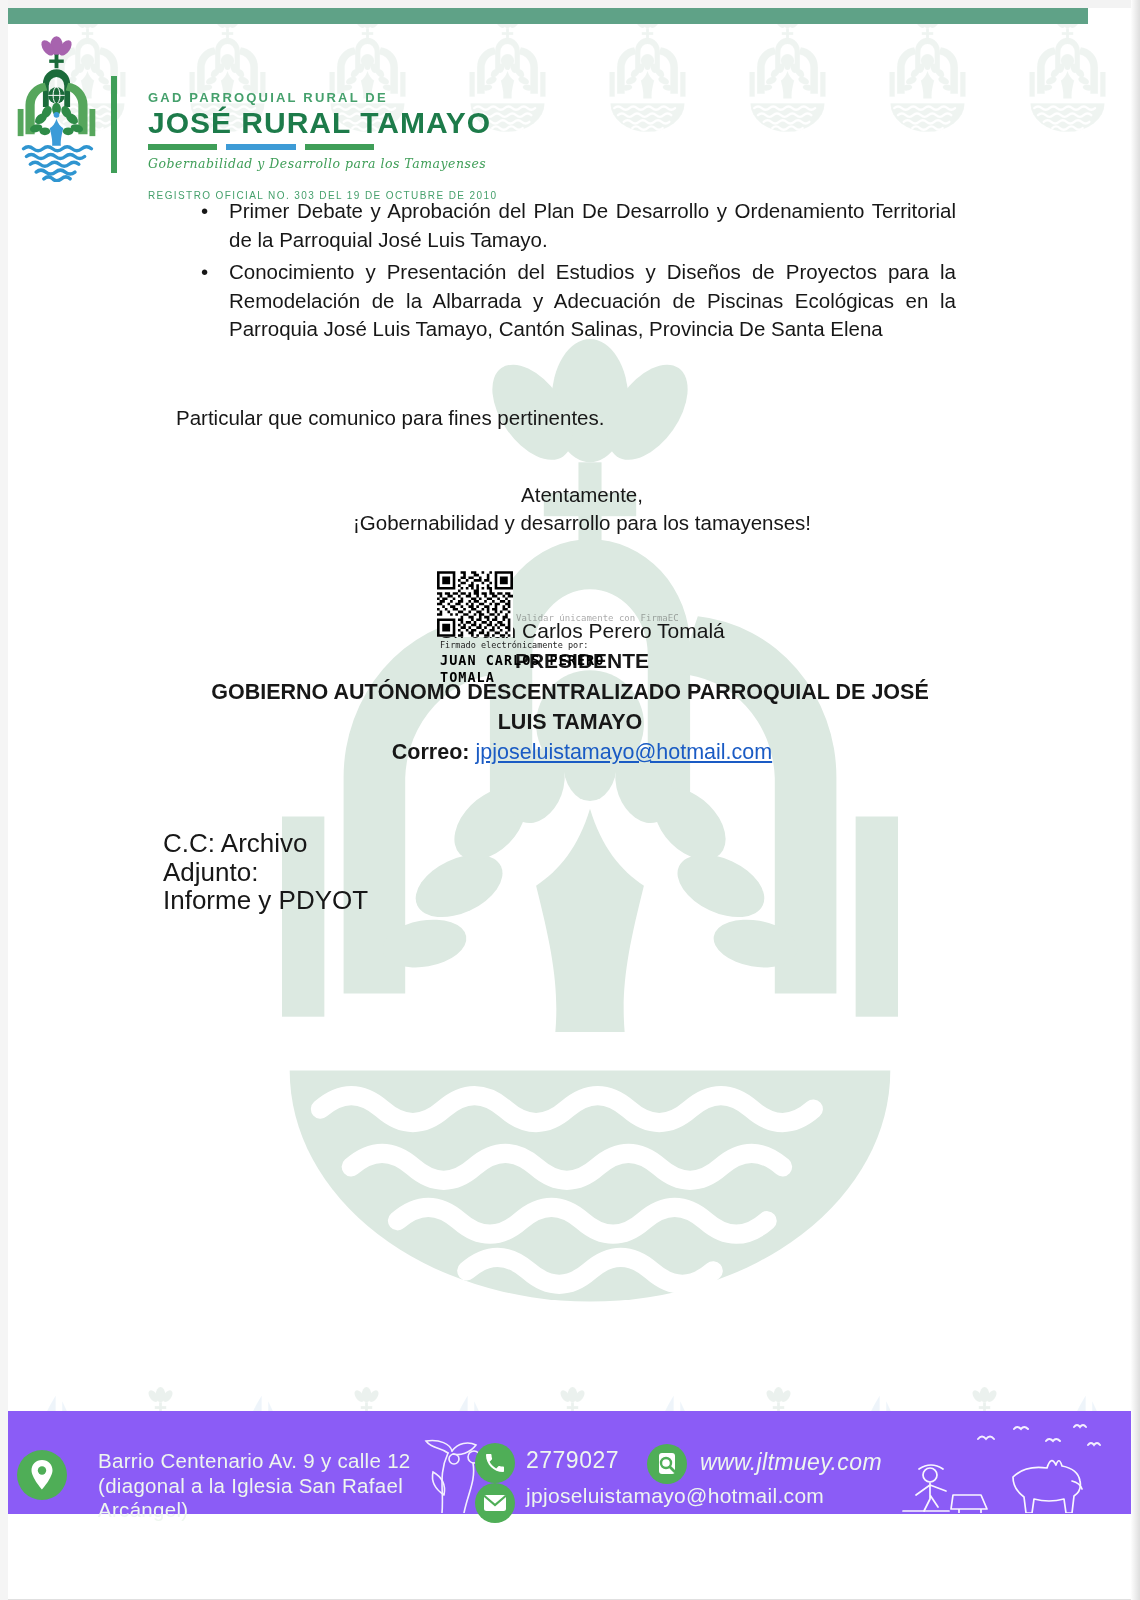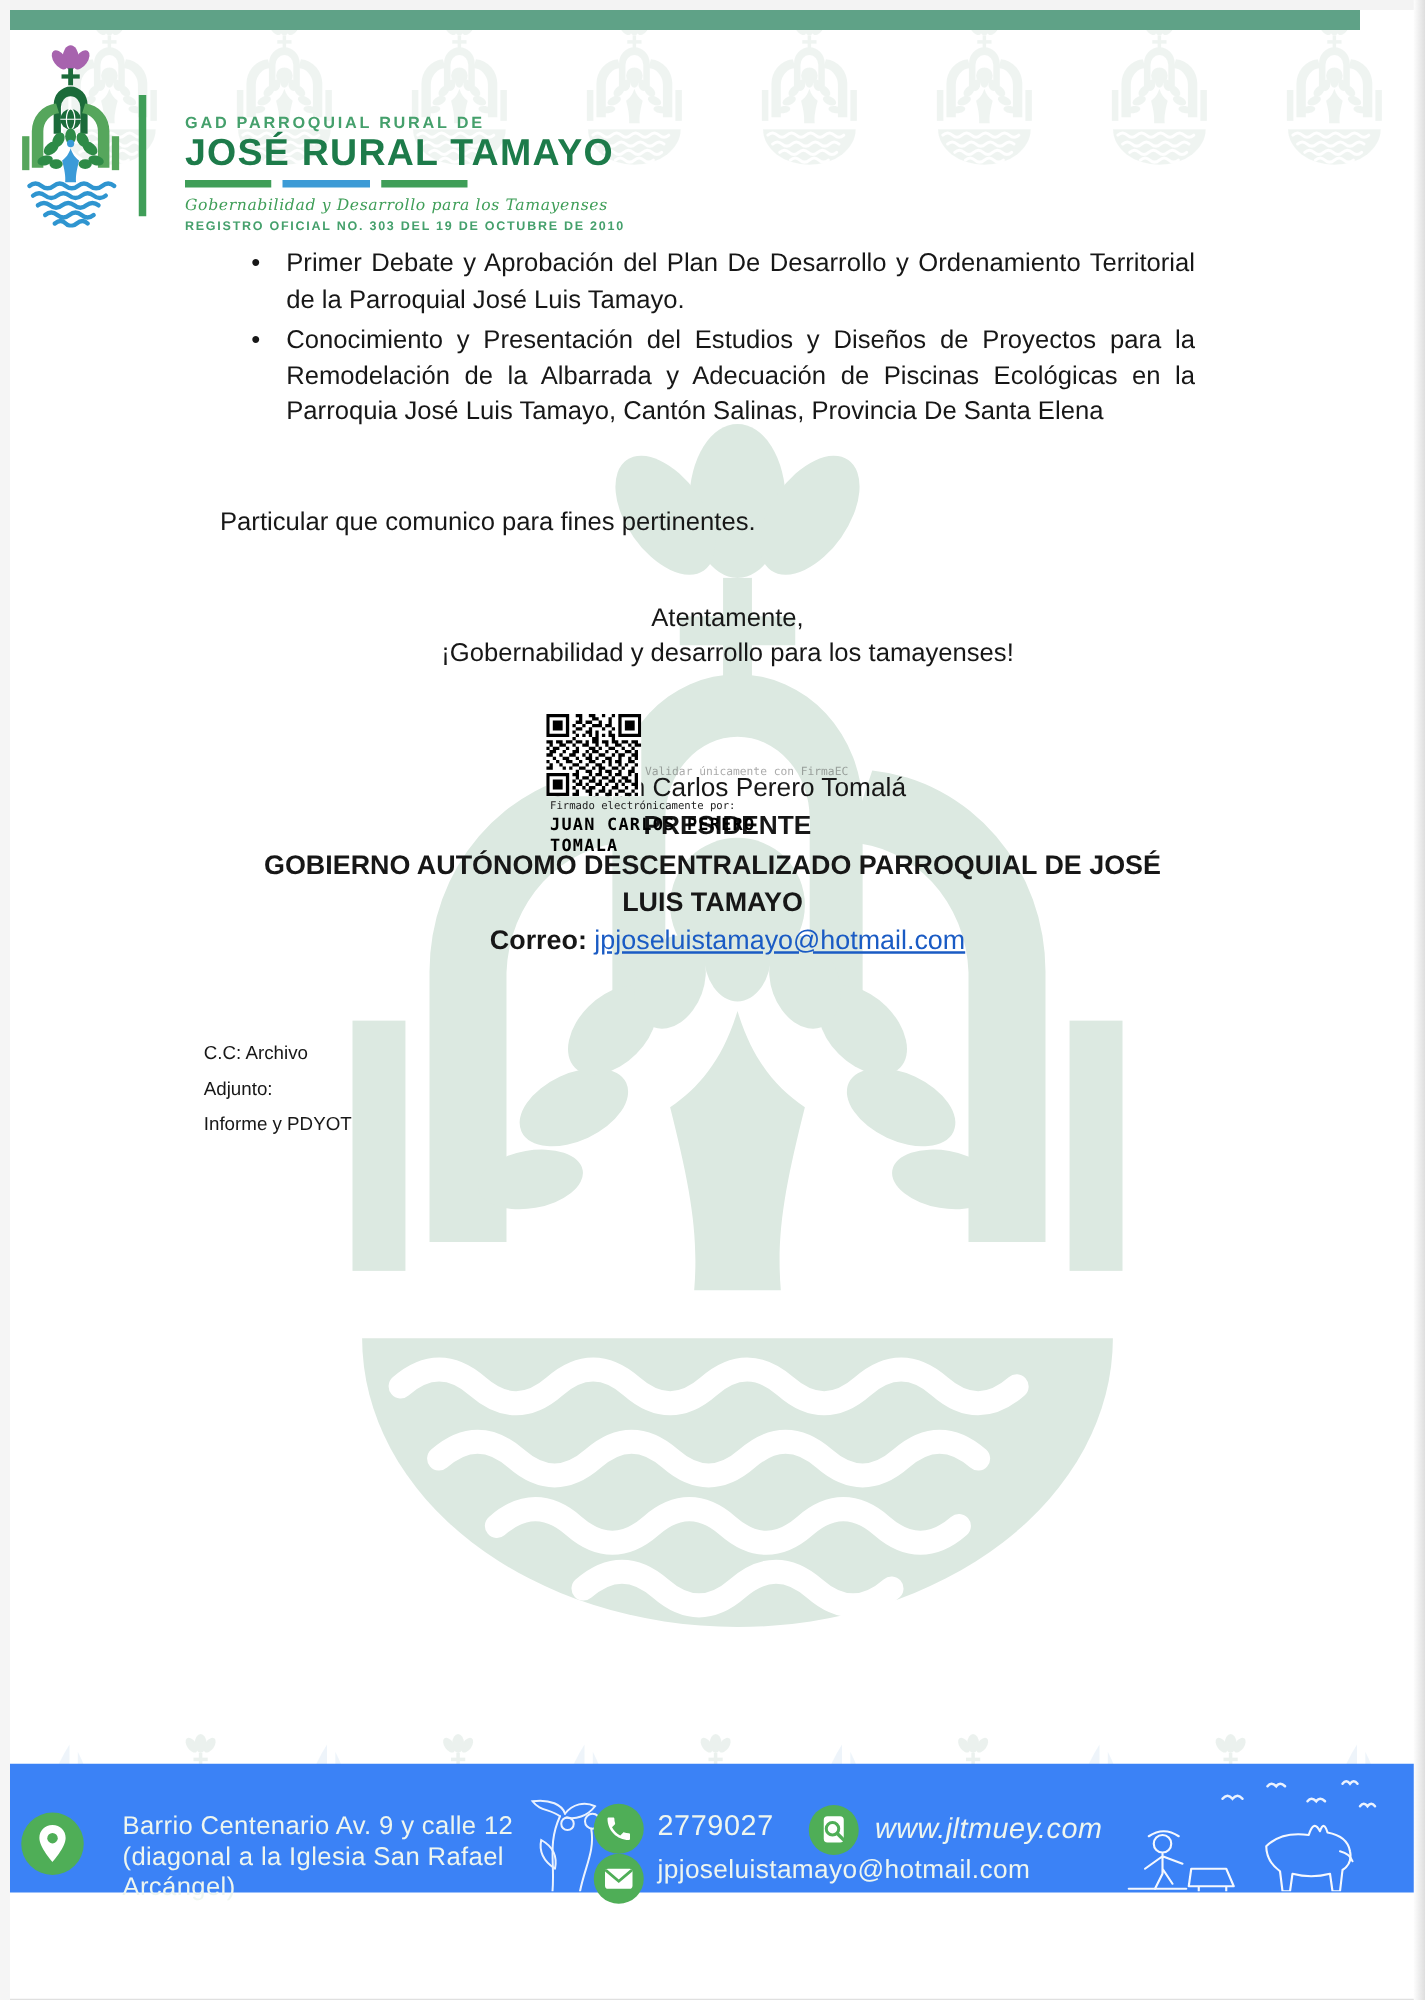"REGISTRO OFICIAL NO. 303 DEL" .h-registry { font-weight: 700 -> 400; margin-top: 5px -> 19px }
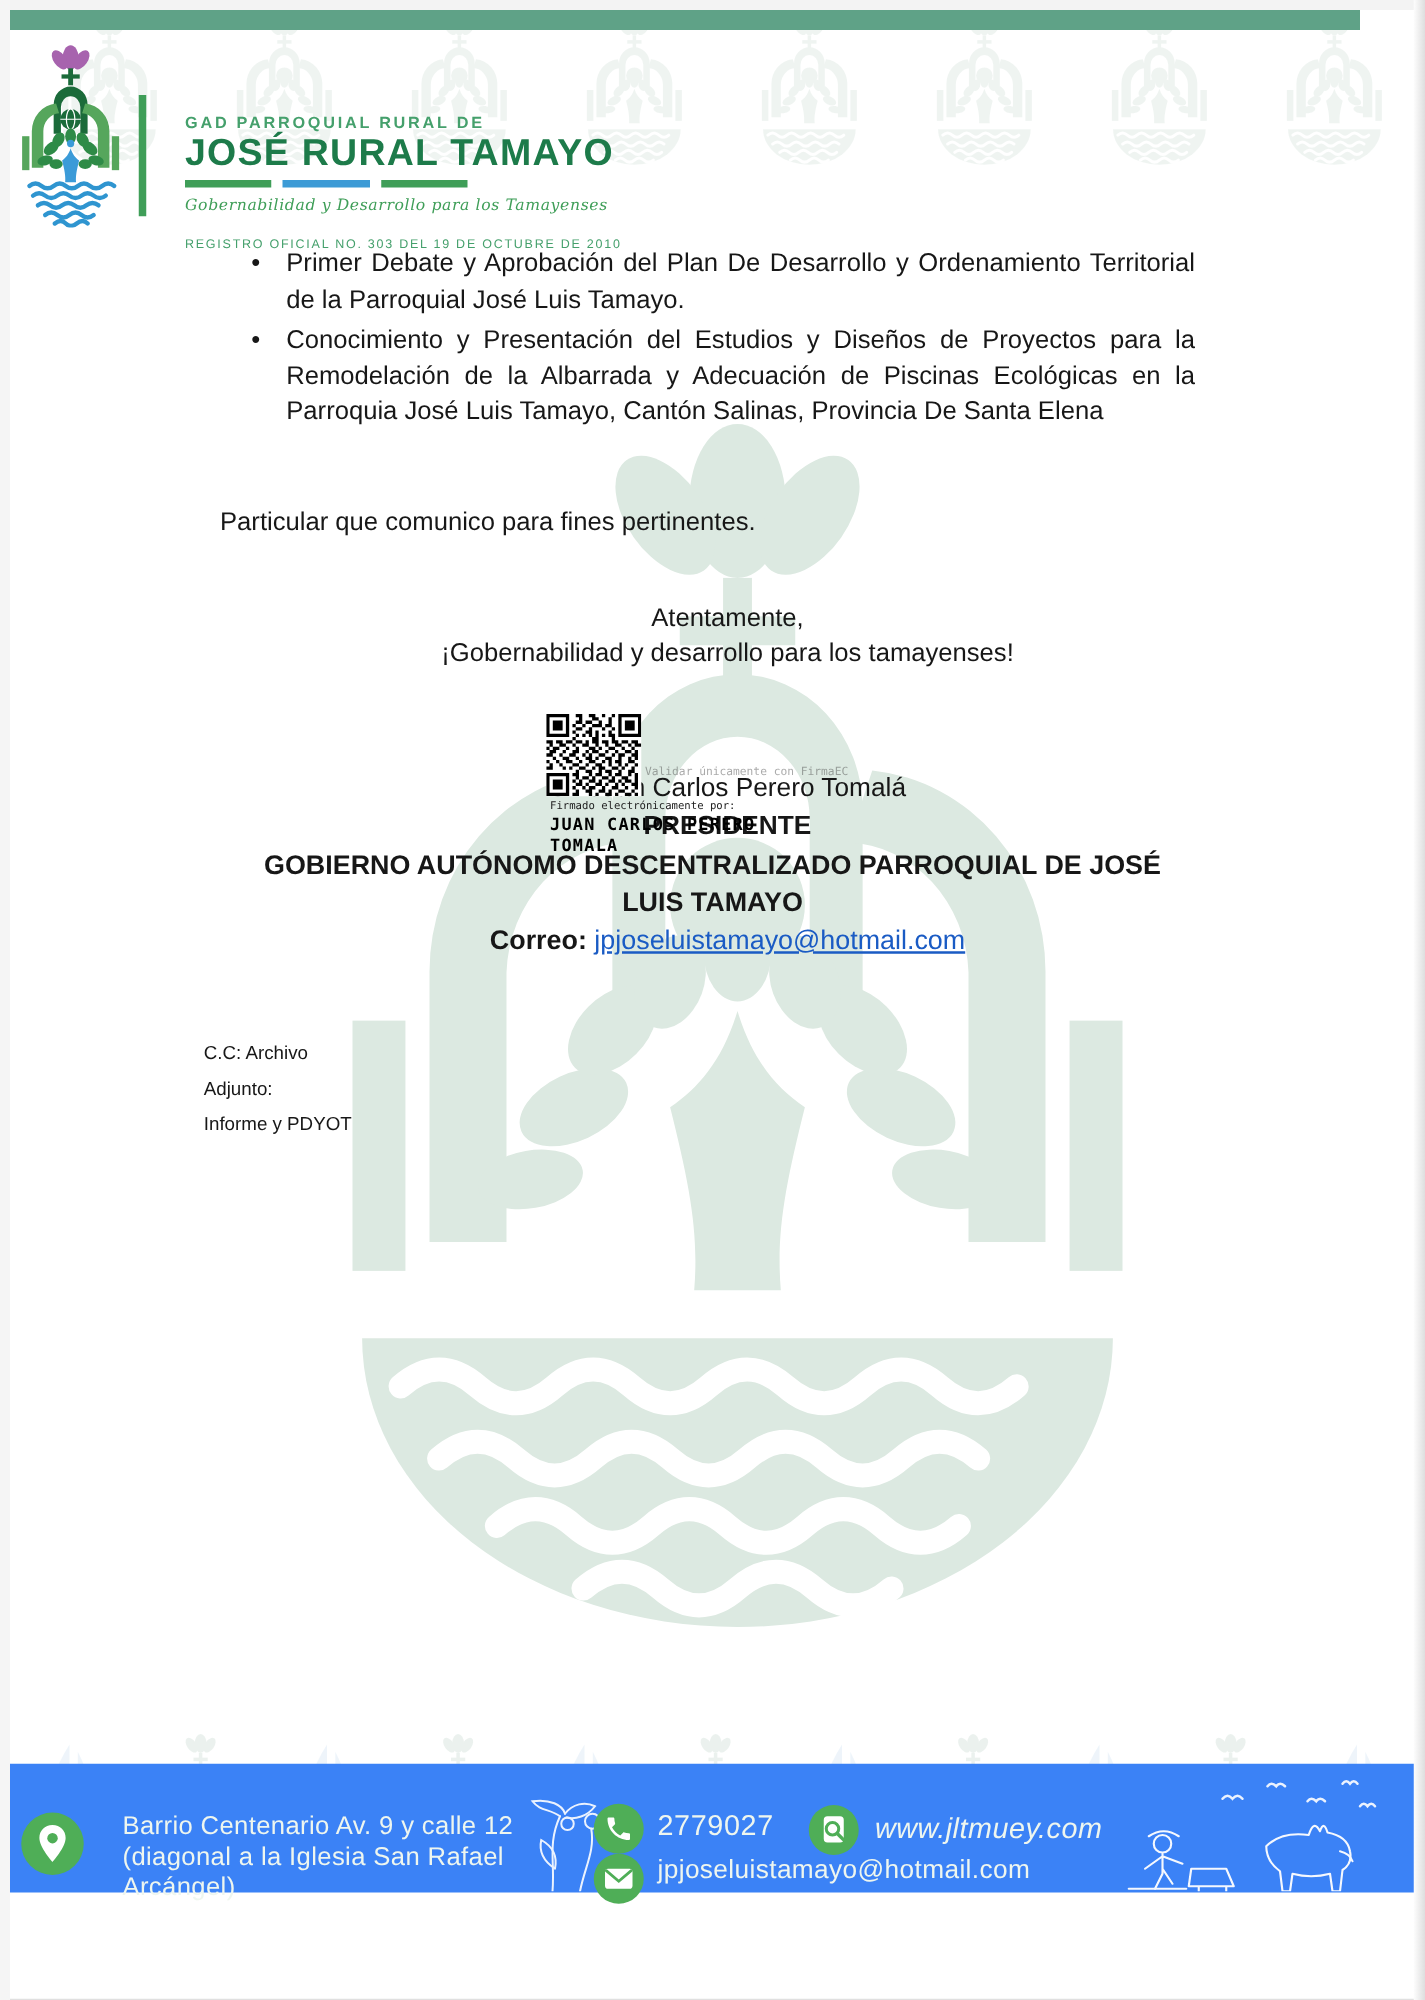"C.C: Archivo" .cc-block { font-size: 15px -> 26px }
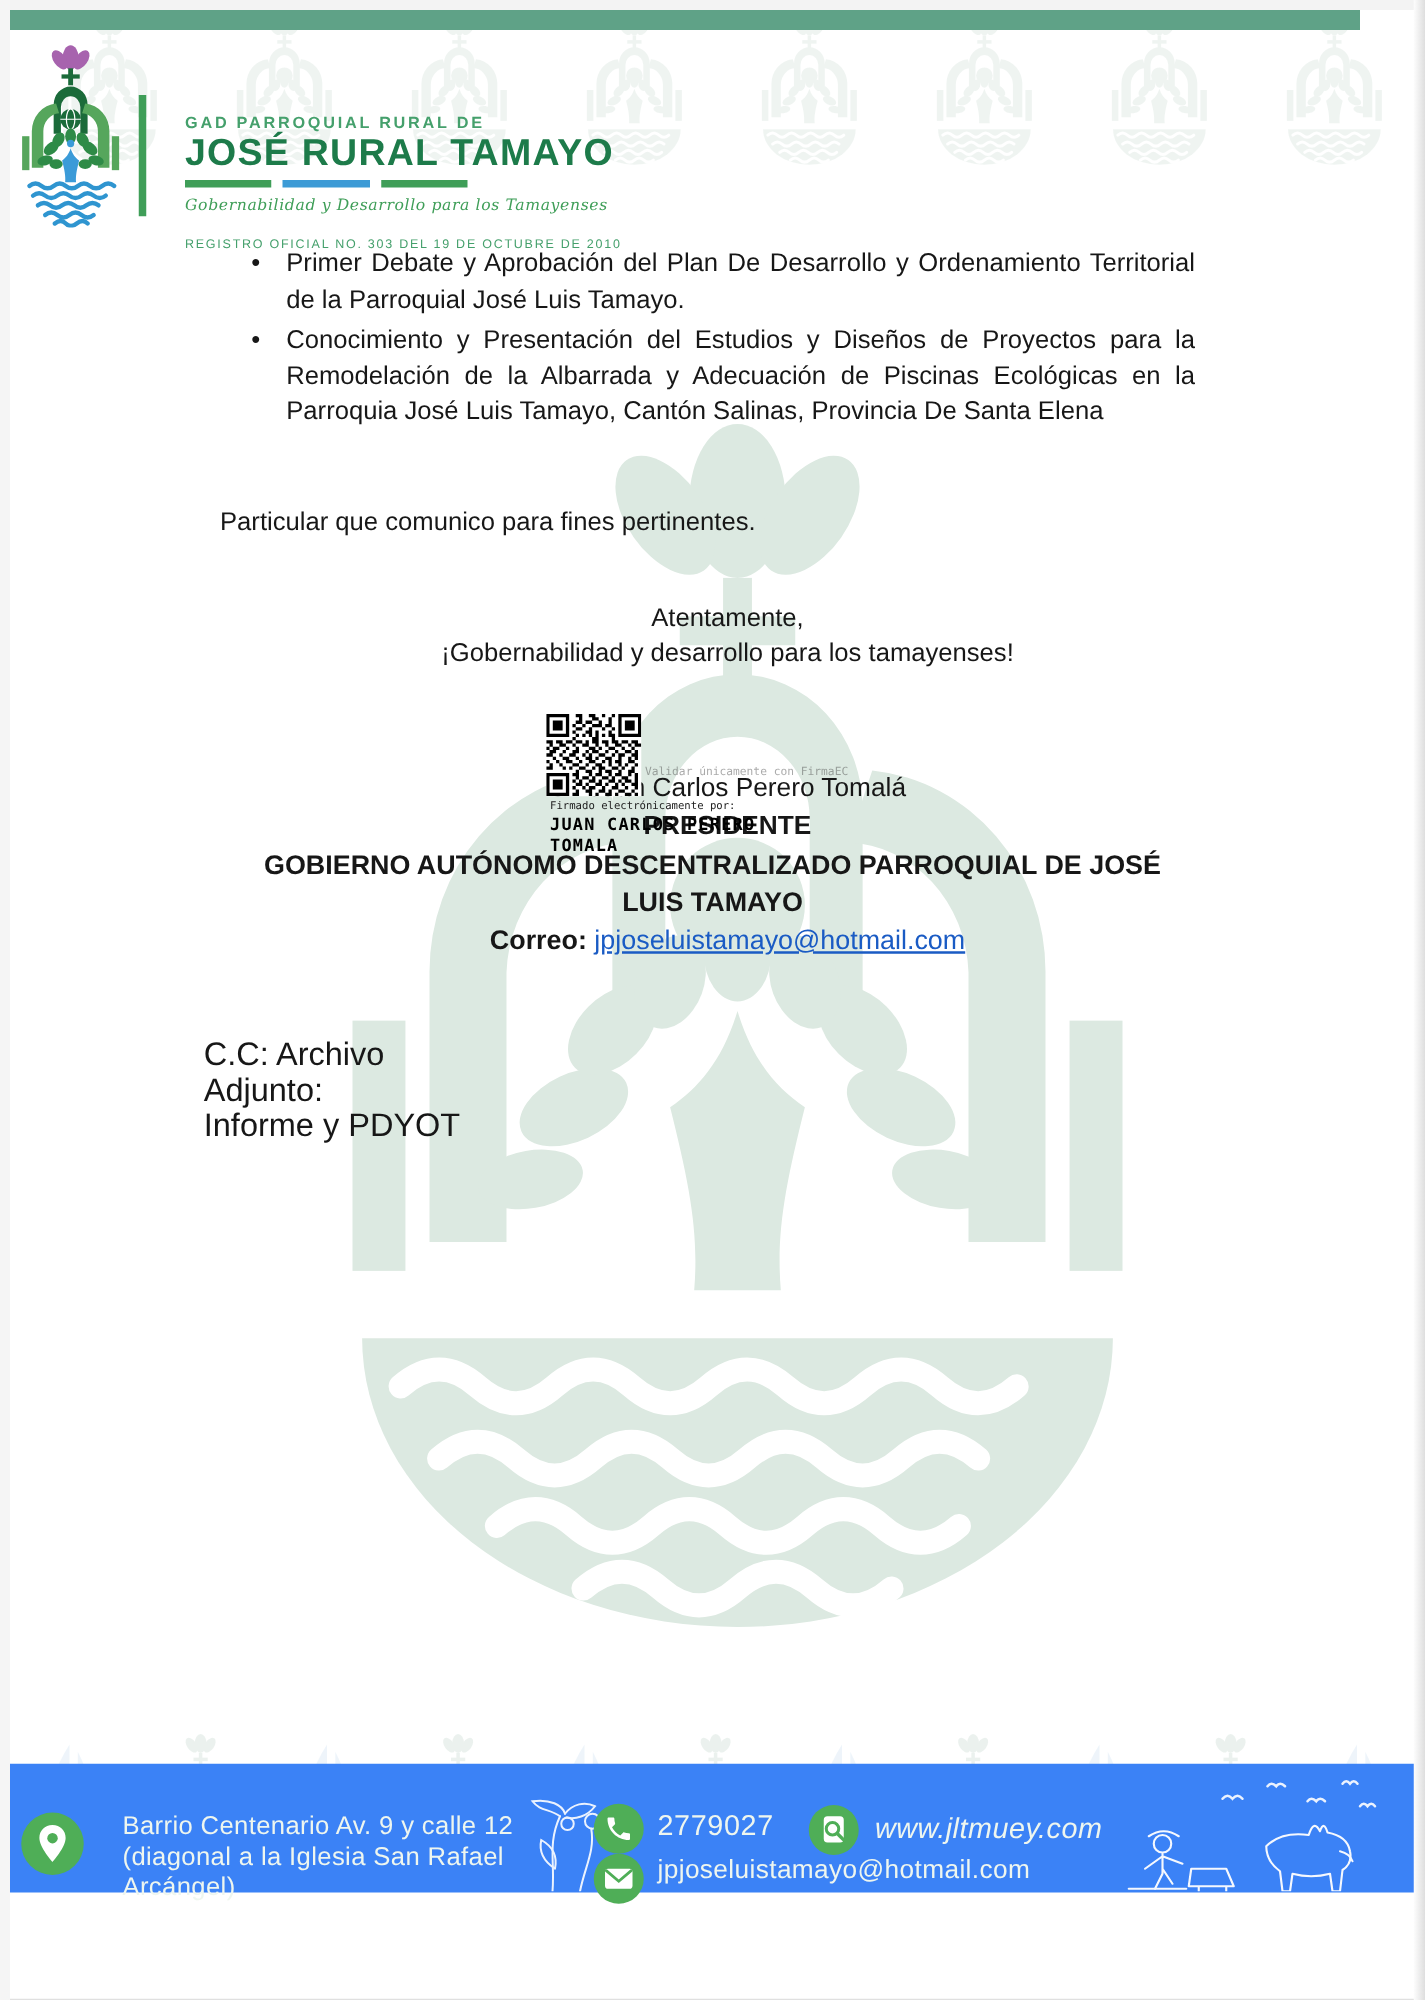"Barrio Centenario Av. 9 y" .footer { background: #3b82f6 -> #8b5cf6 }
